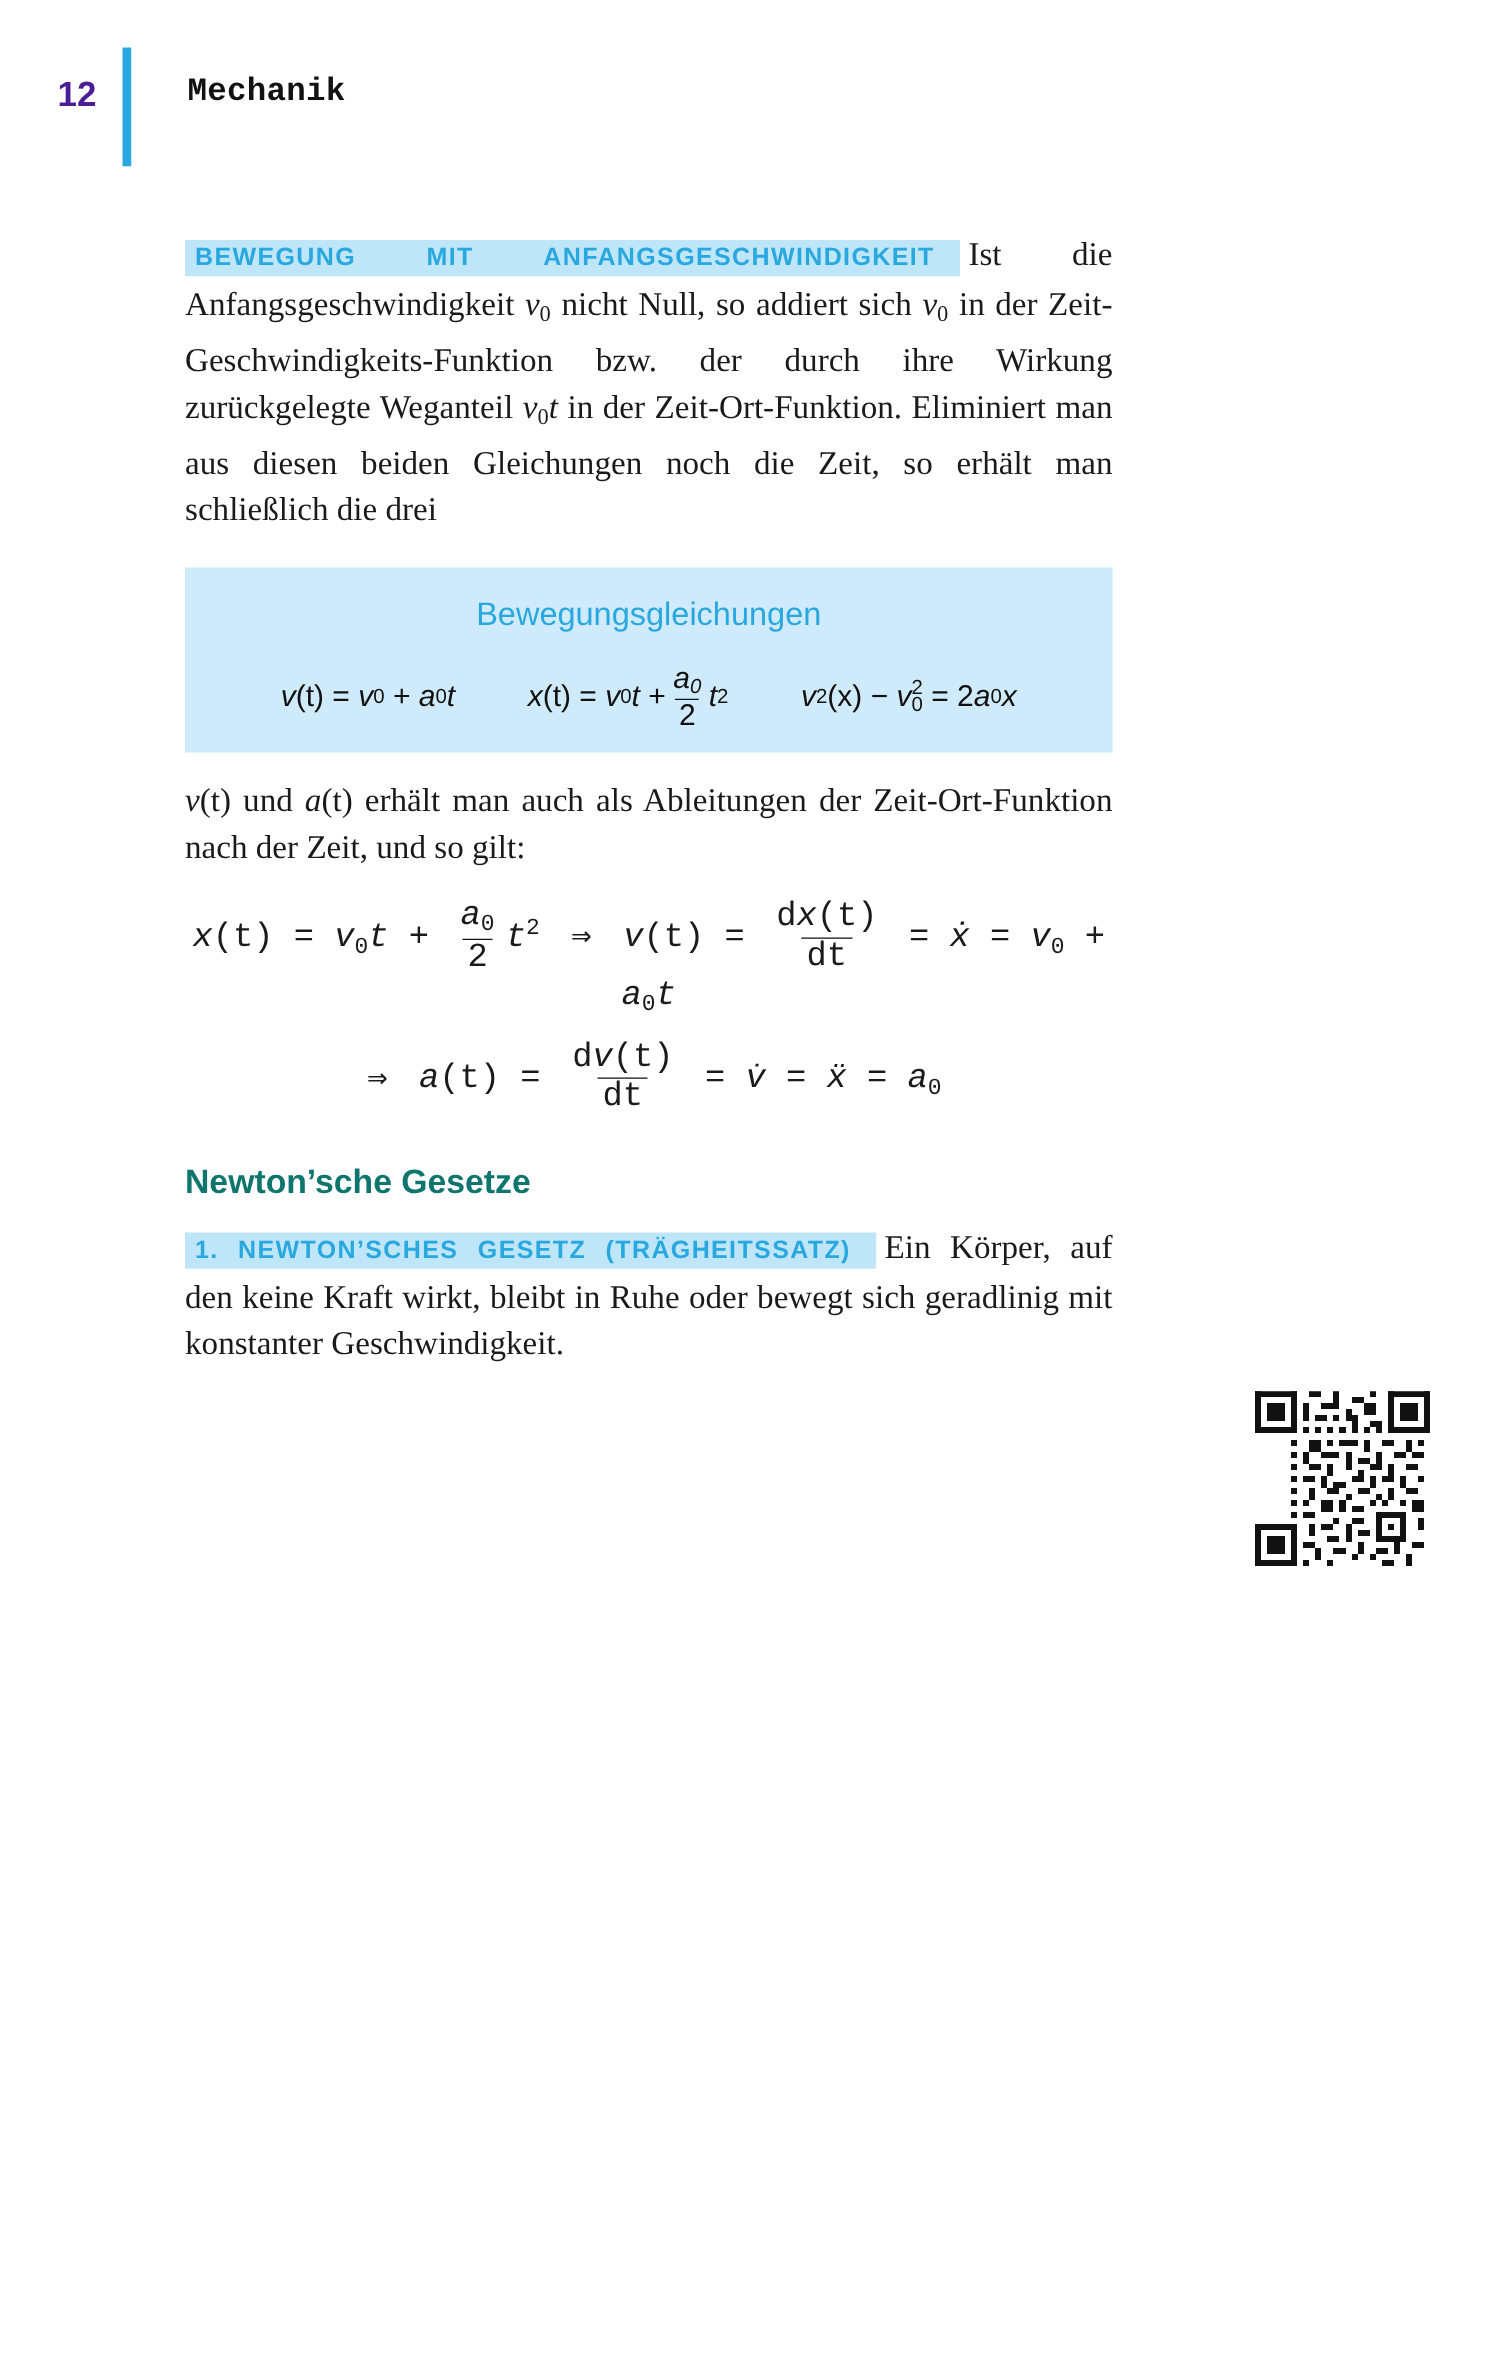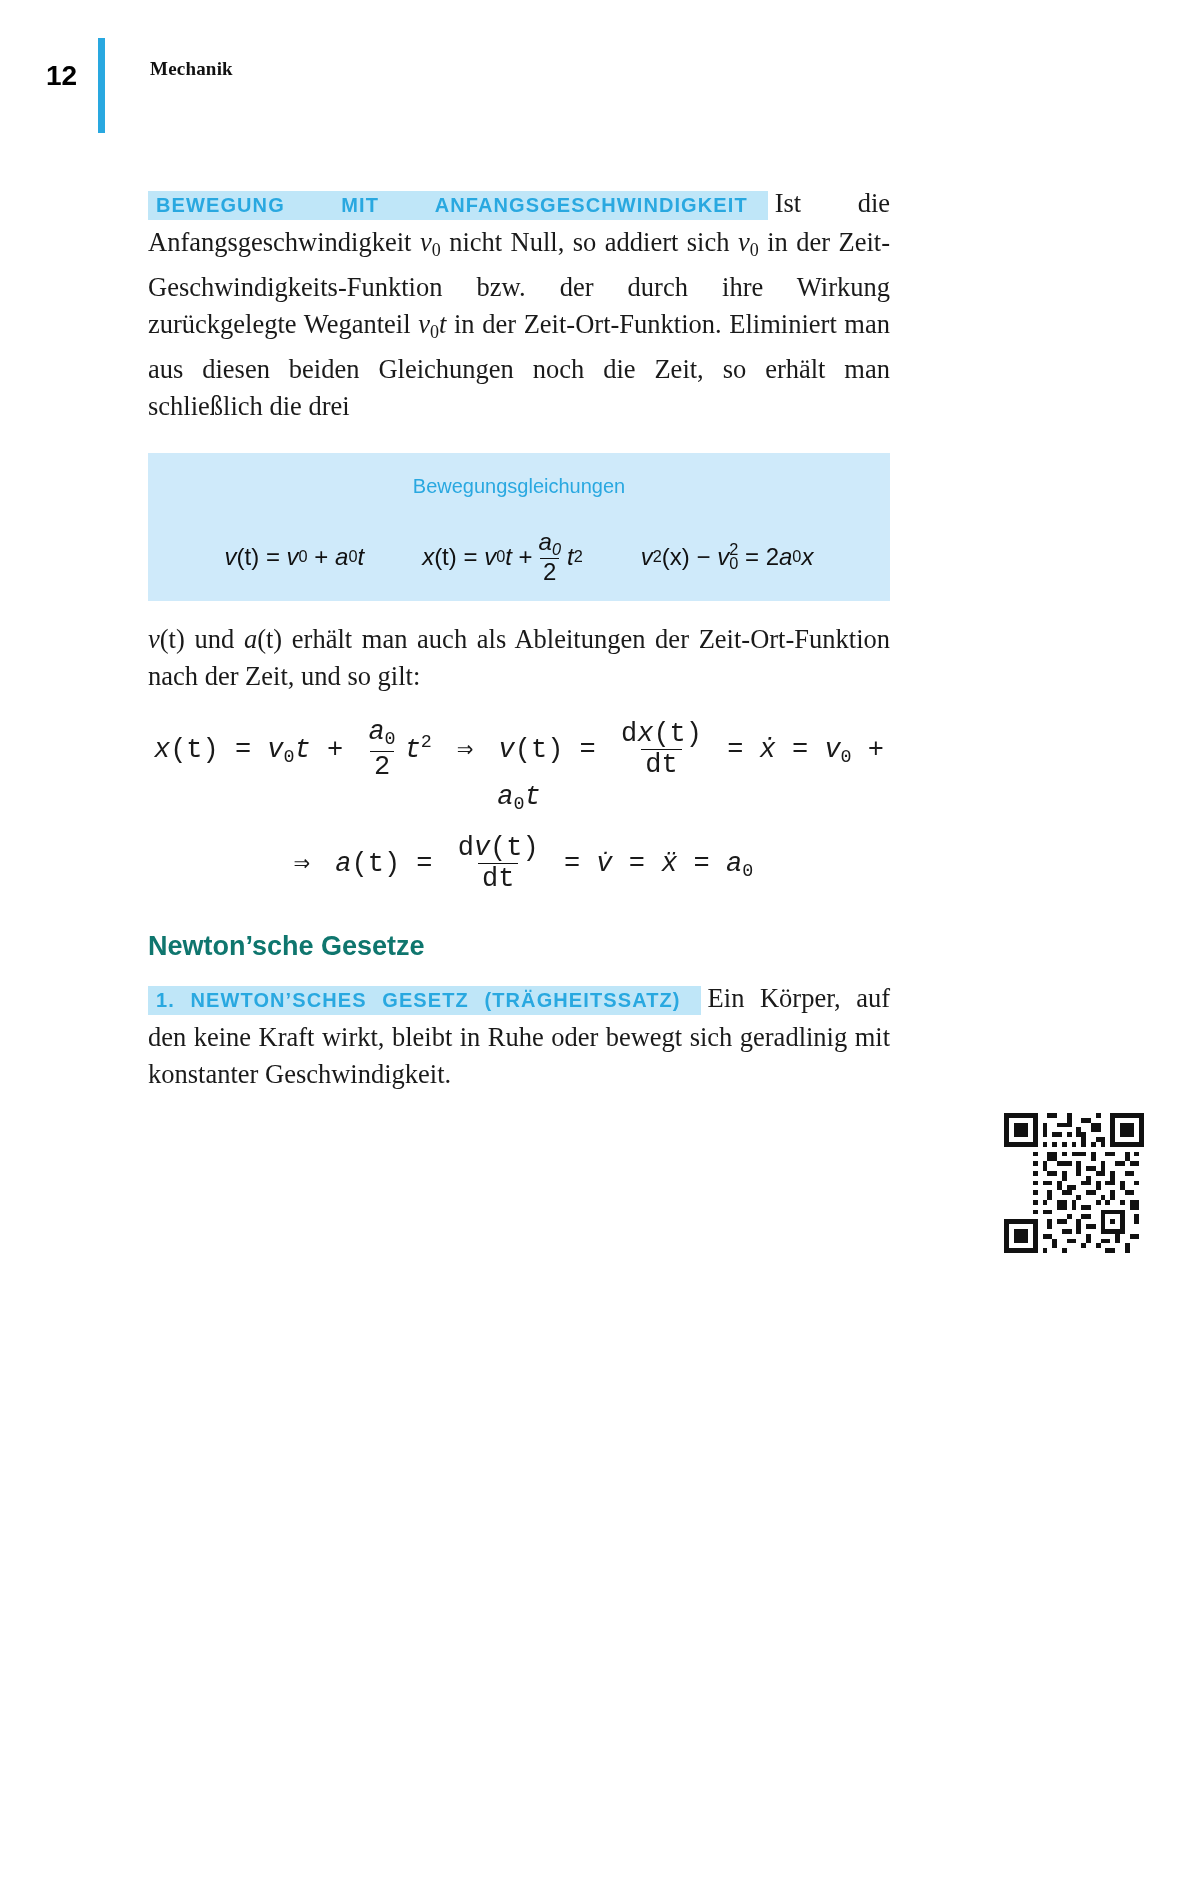"12" .page-number { color: #000000 -> #4c1d95 }
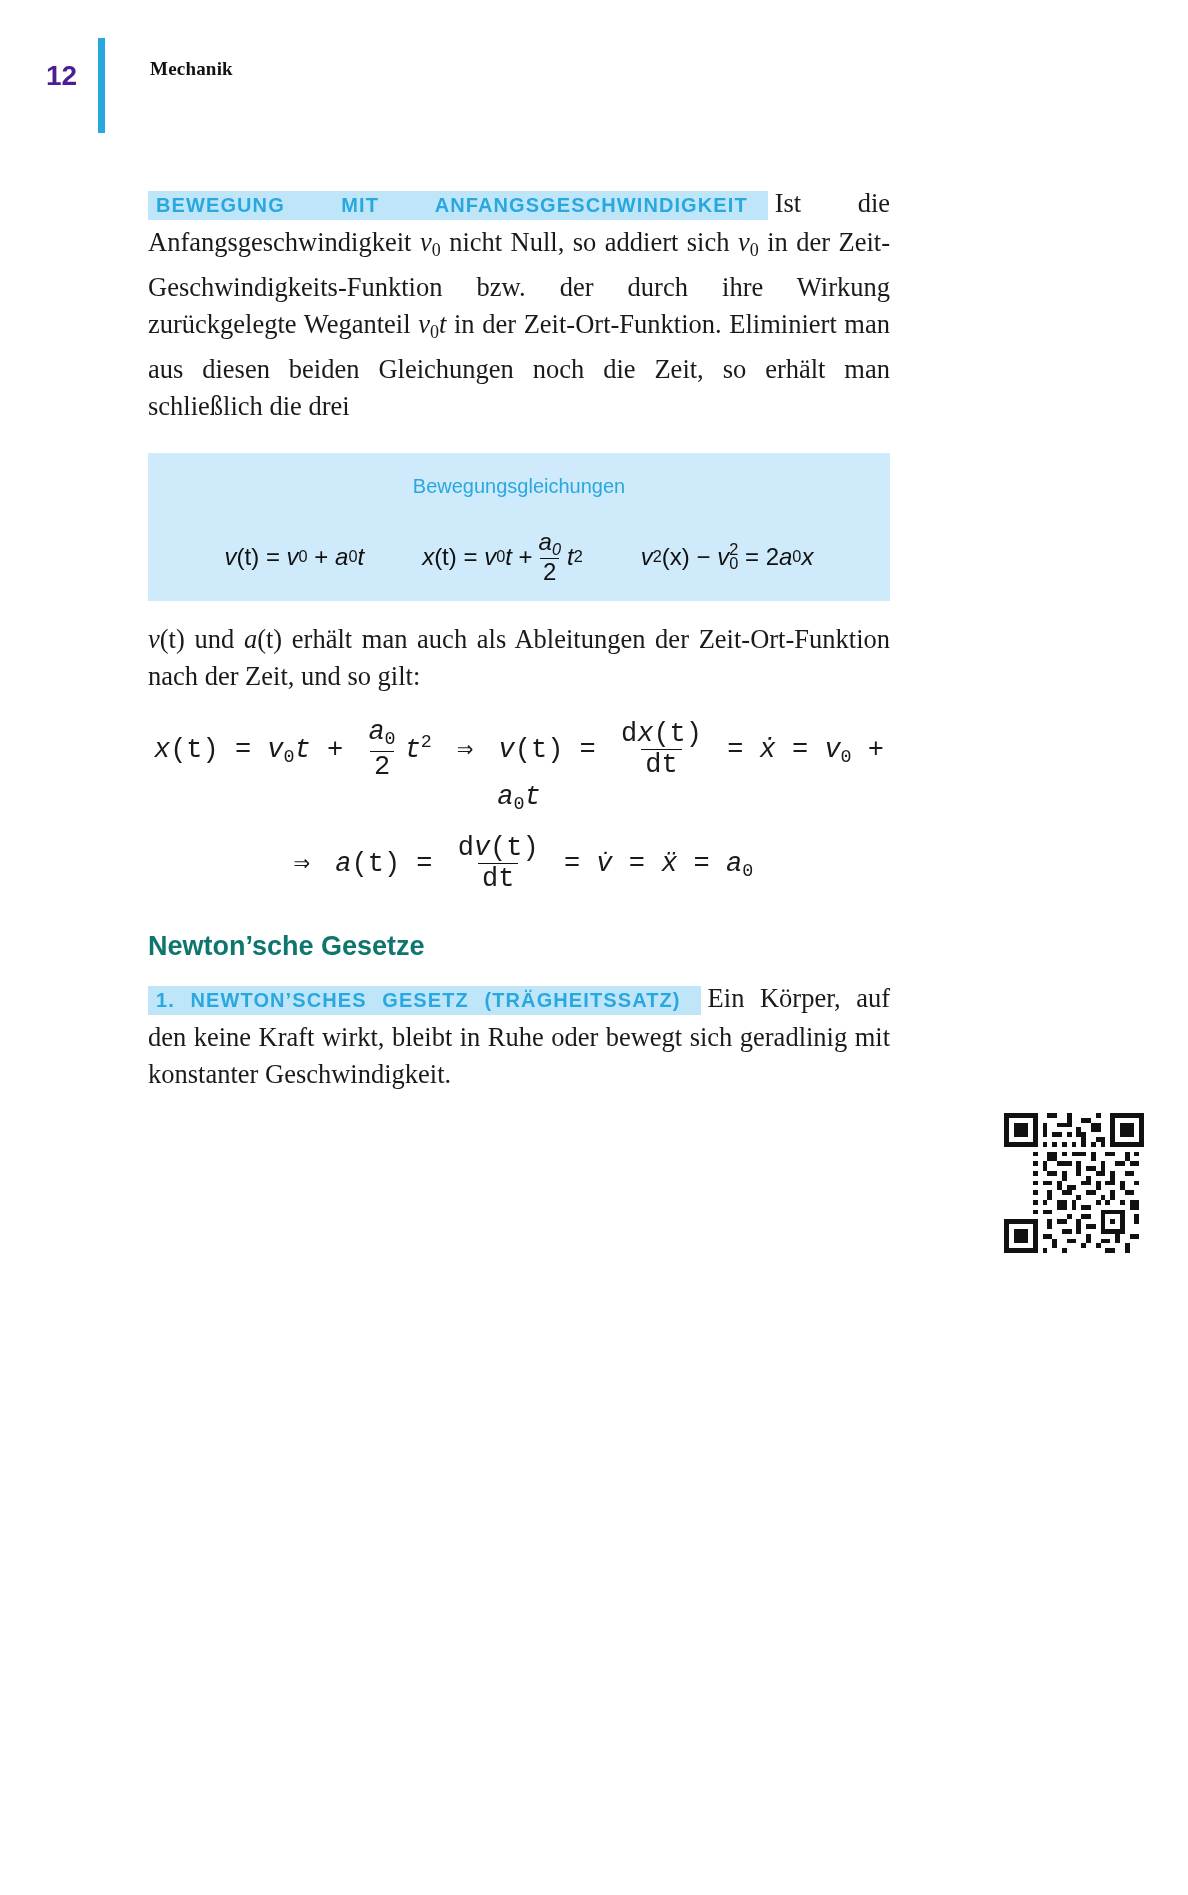"Mechanik" .chapter-title { font-family: Liberation Serif, serif -> Liberation Mono, monospace; font-size: 19px -> 26px }
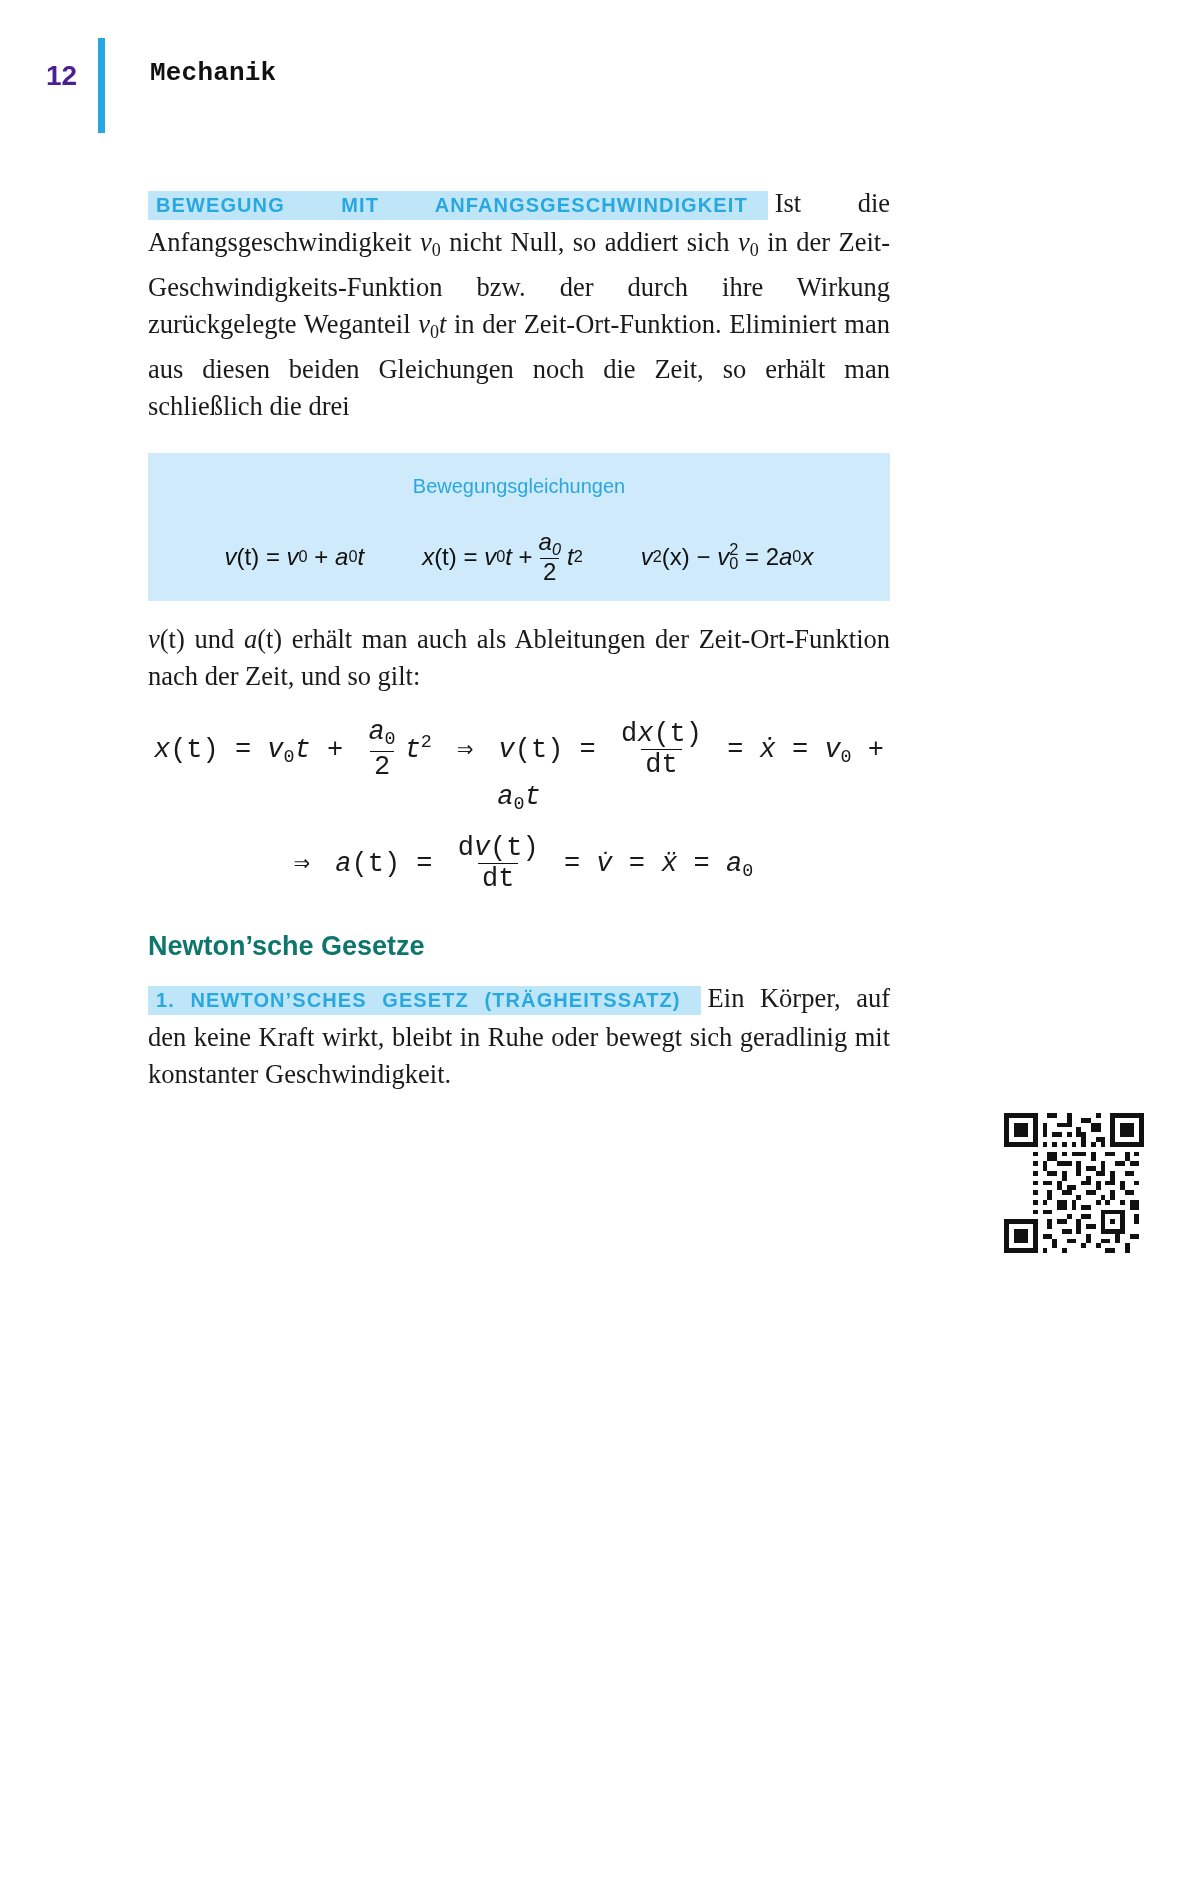"Bewegungsgleichungen" .formula-box .fb-title { font-size: 20px -> 26px }
